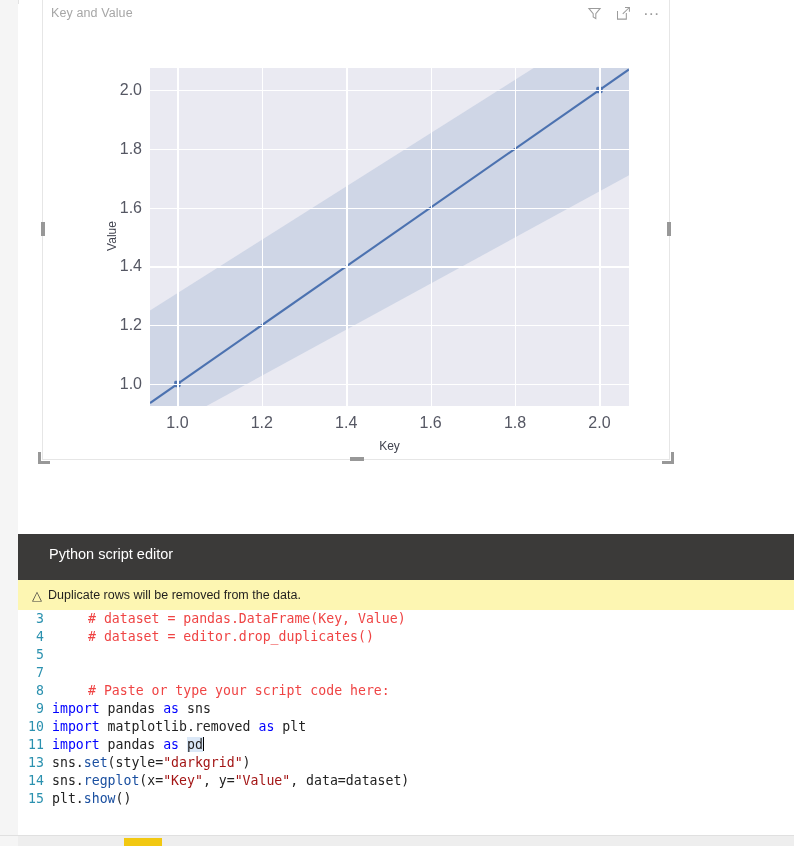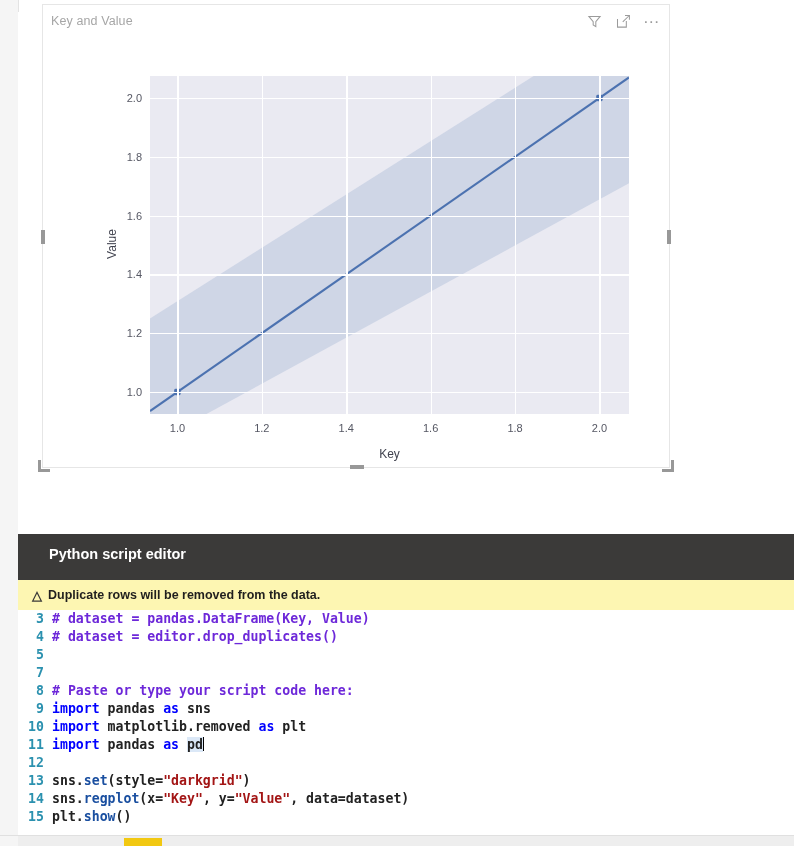"Key and Value" .canvas-area { top: 12px -> 4px }
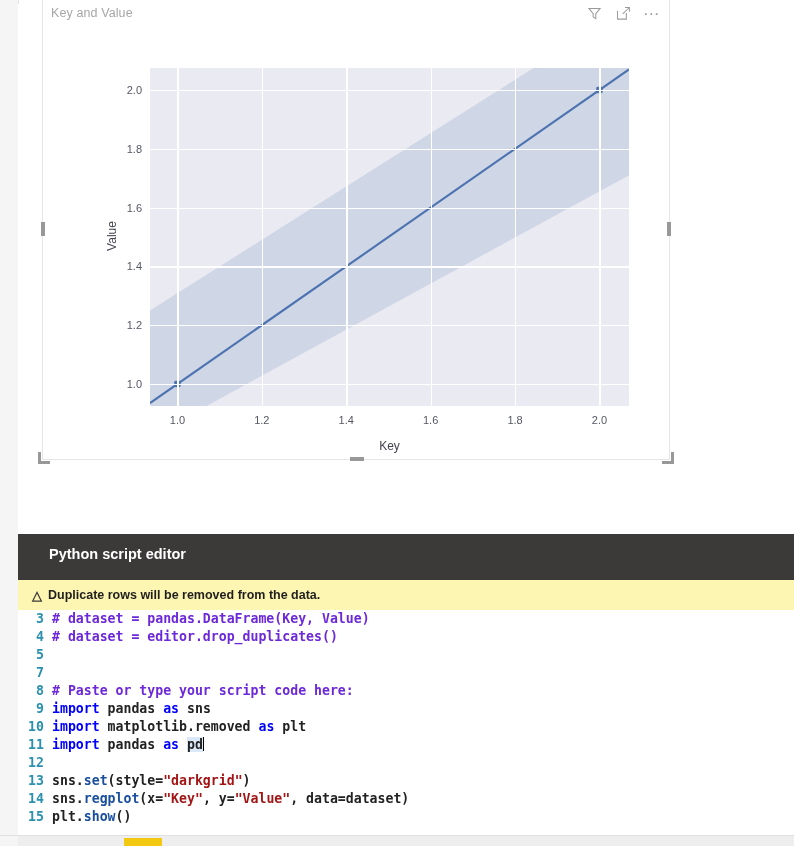"2.0" .xtick-label, .ytick-label { font-size: 11px -> 16px }
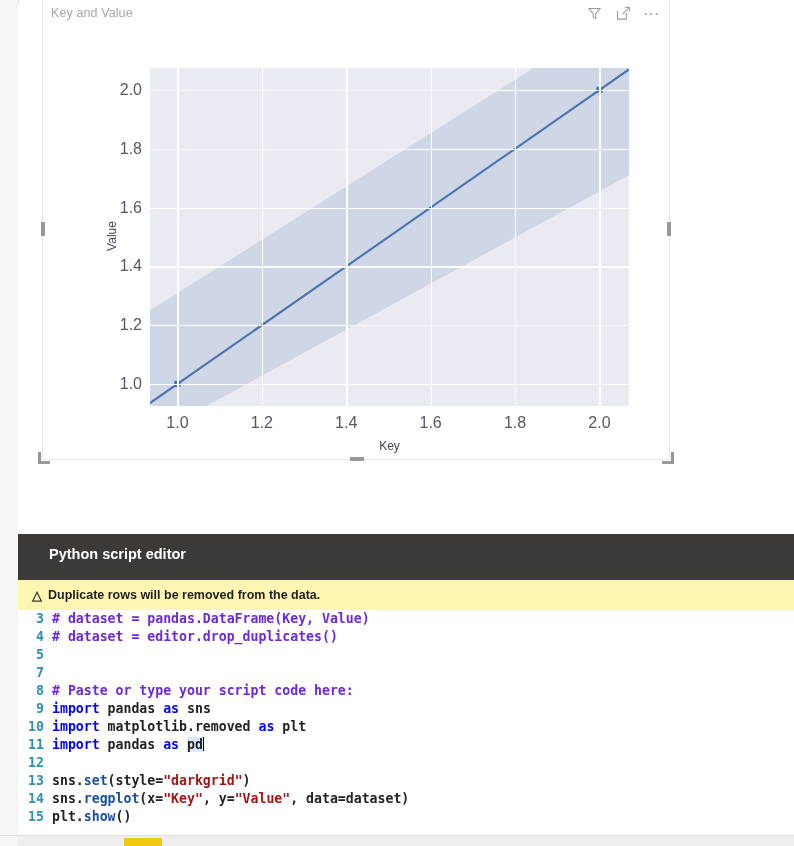"Python script editor" .editor-panel { font-weight: bold -> none }
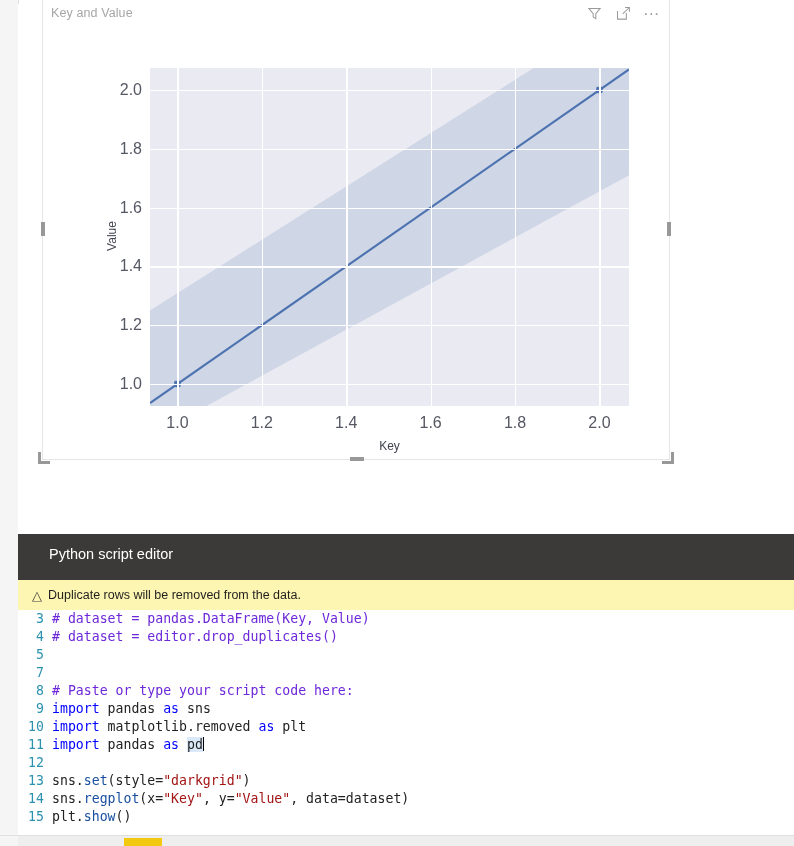"# dataset = pandas.DataFrame(Key, Value)" .tok-com { color: #6d28d9 -> #ef4444; margin-left: none -> 36px }
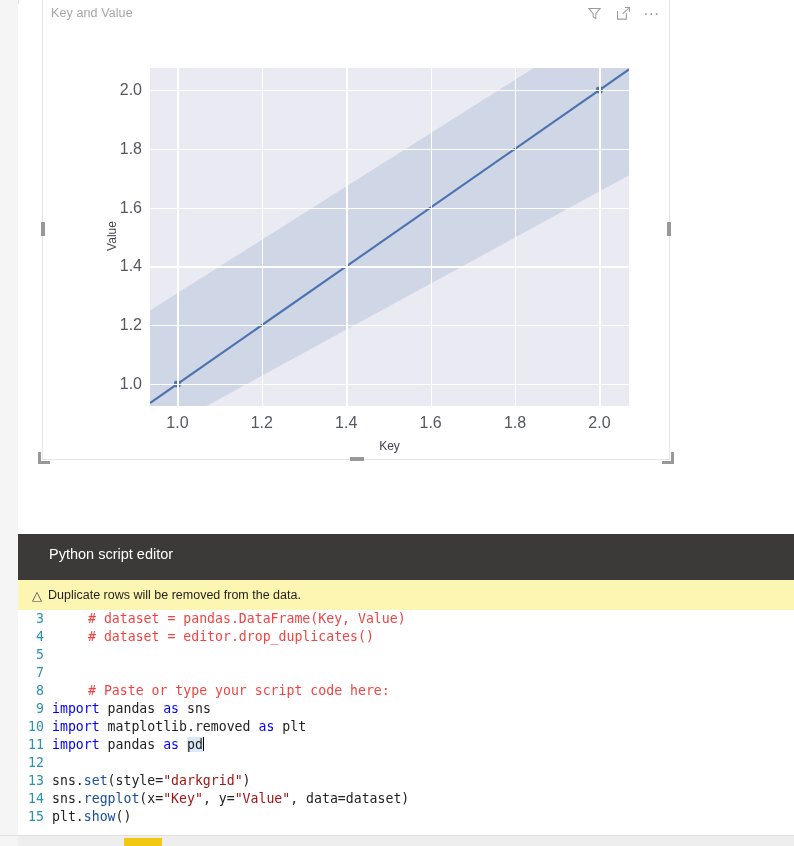"12" div.code-line { html: <div><span>12</span></div> -> none }
